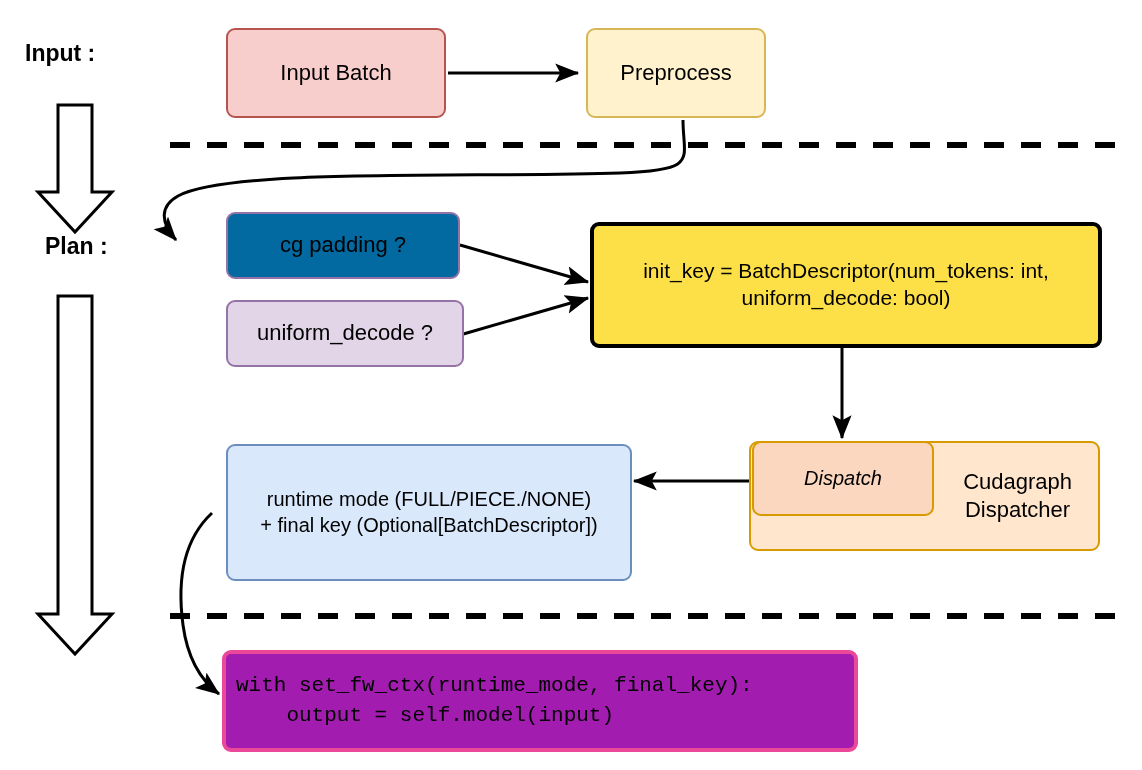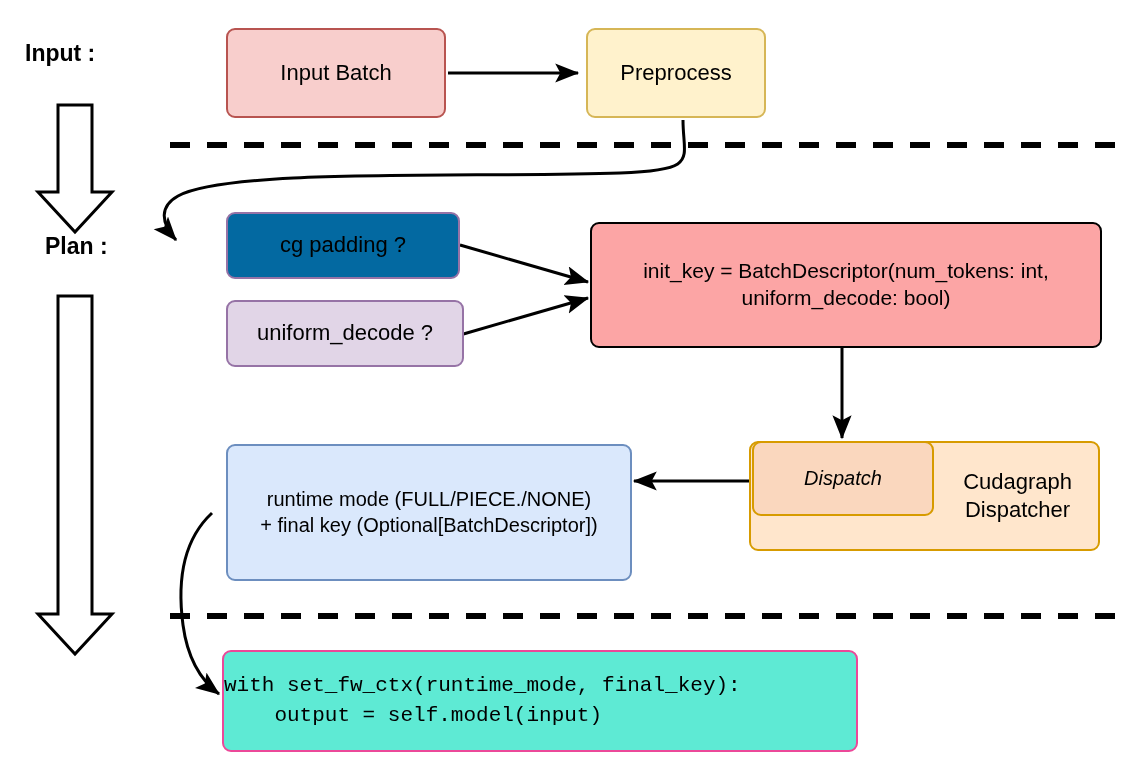"init_key = BatchDescriptor(num_tokens:" div.node { background: #fca5a5 -> #fde047; border: 2px solid #000000 -> 4px solid #000000 }
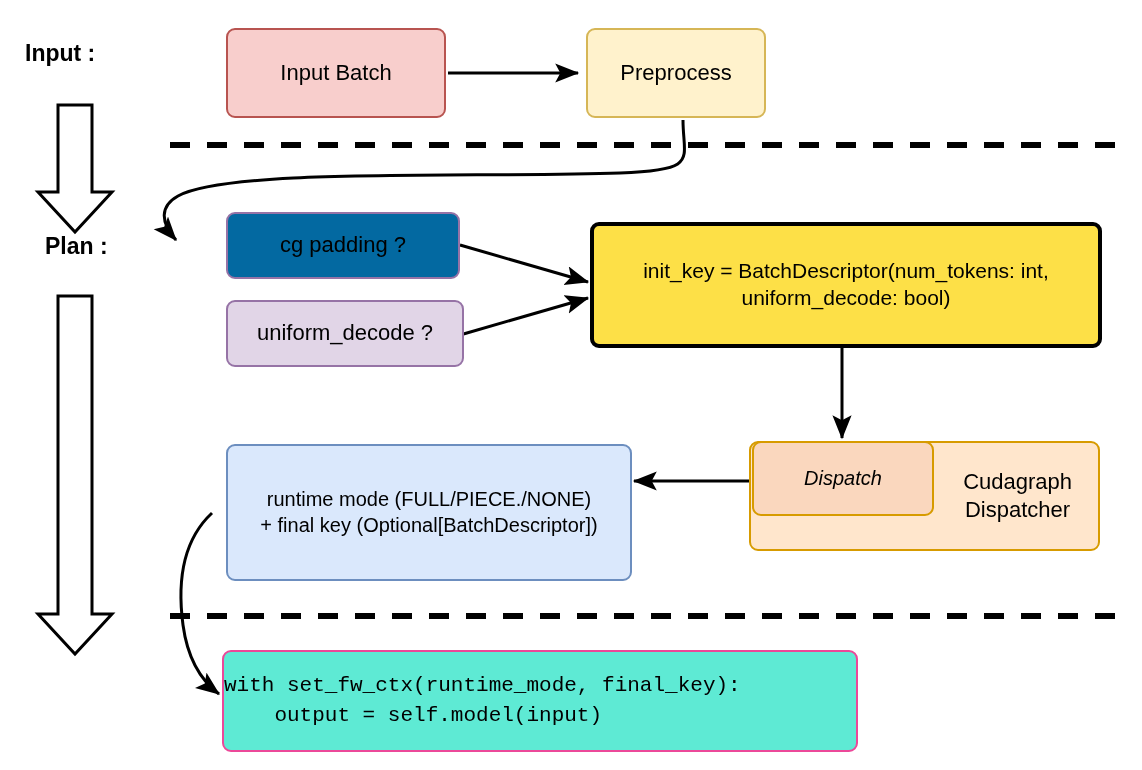"with set_fw_ctx(runtime_mode," div.node { background: #5eead4 -> #a21caf; border: 2px solid #ec4899 -> 4px solid #ec4899; padding-left: none -> 10px }
